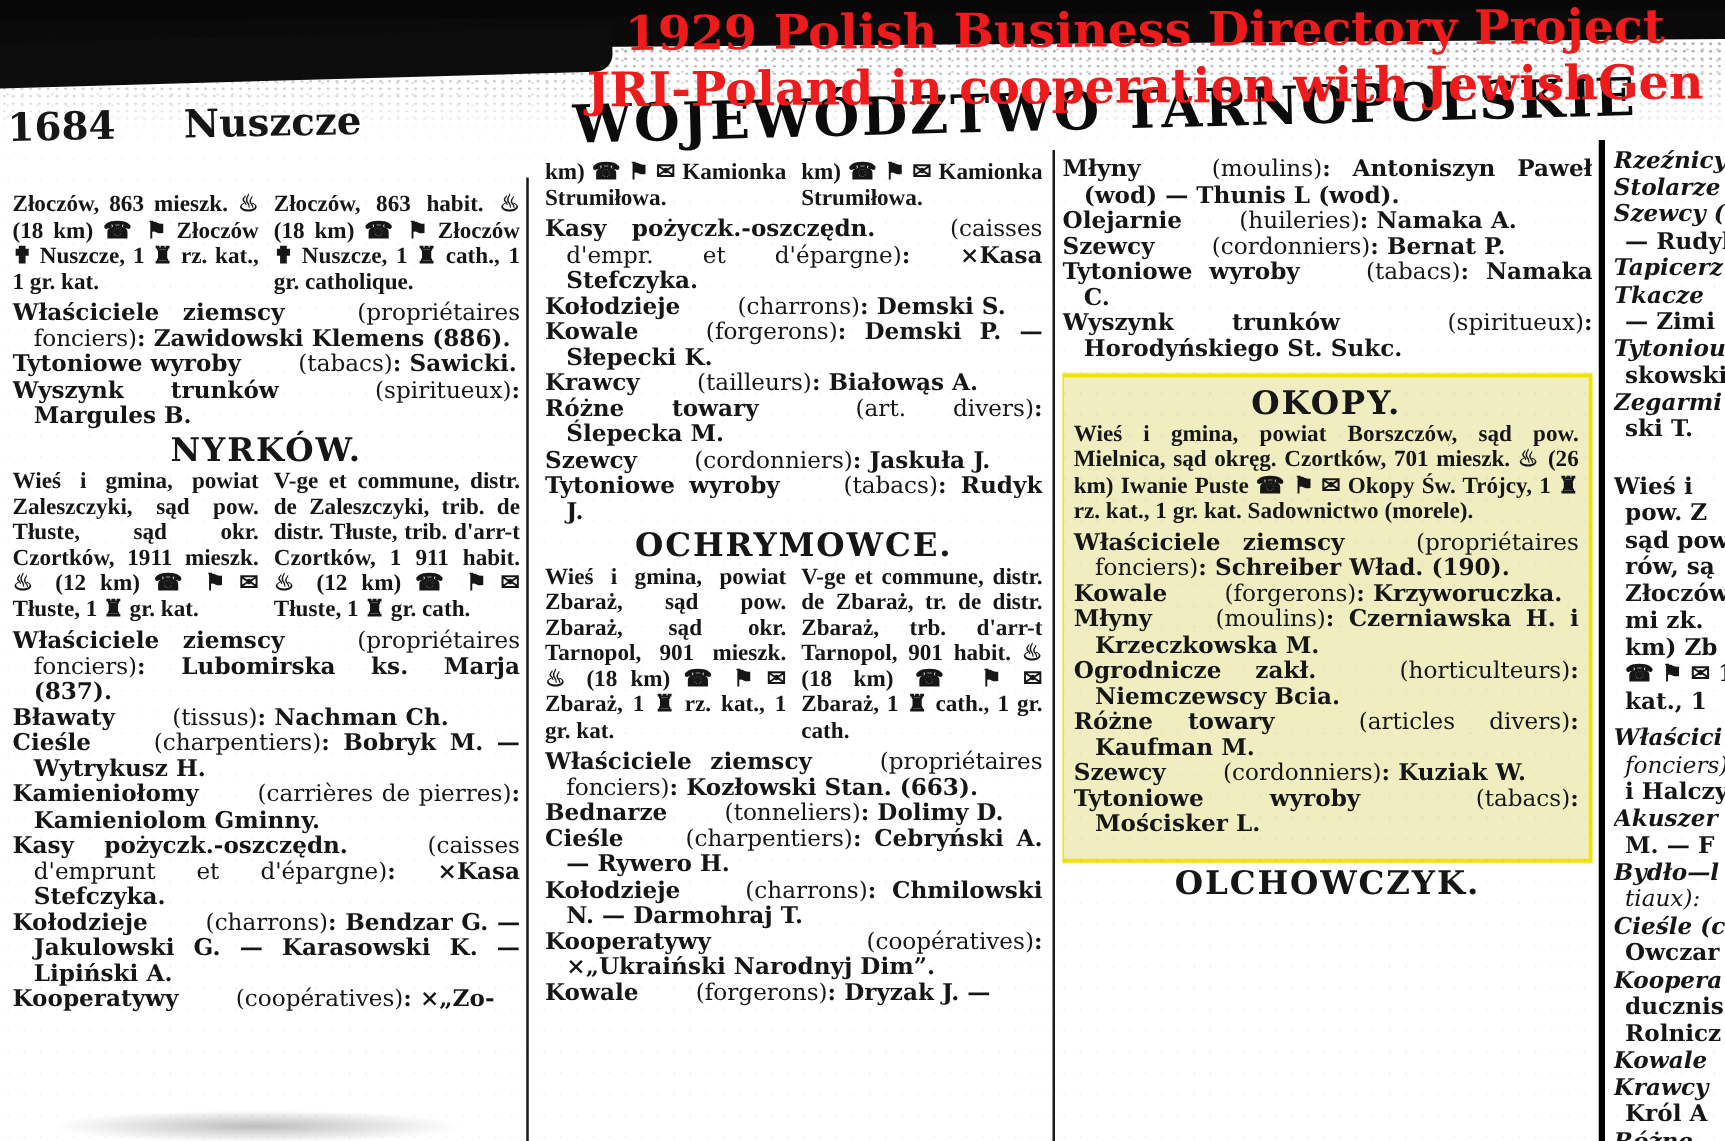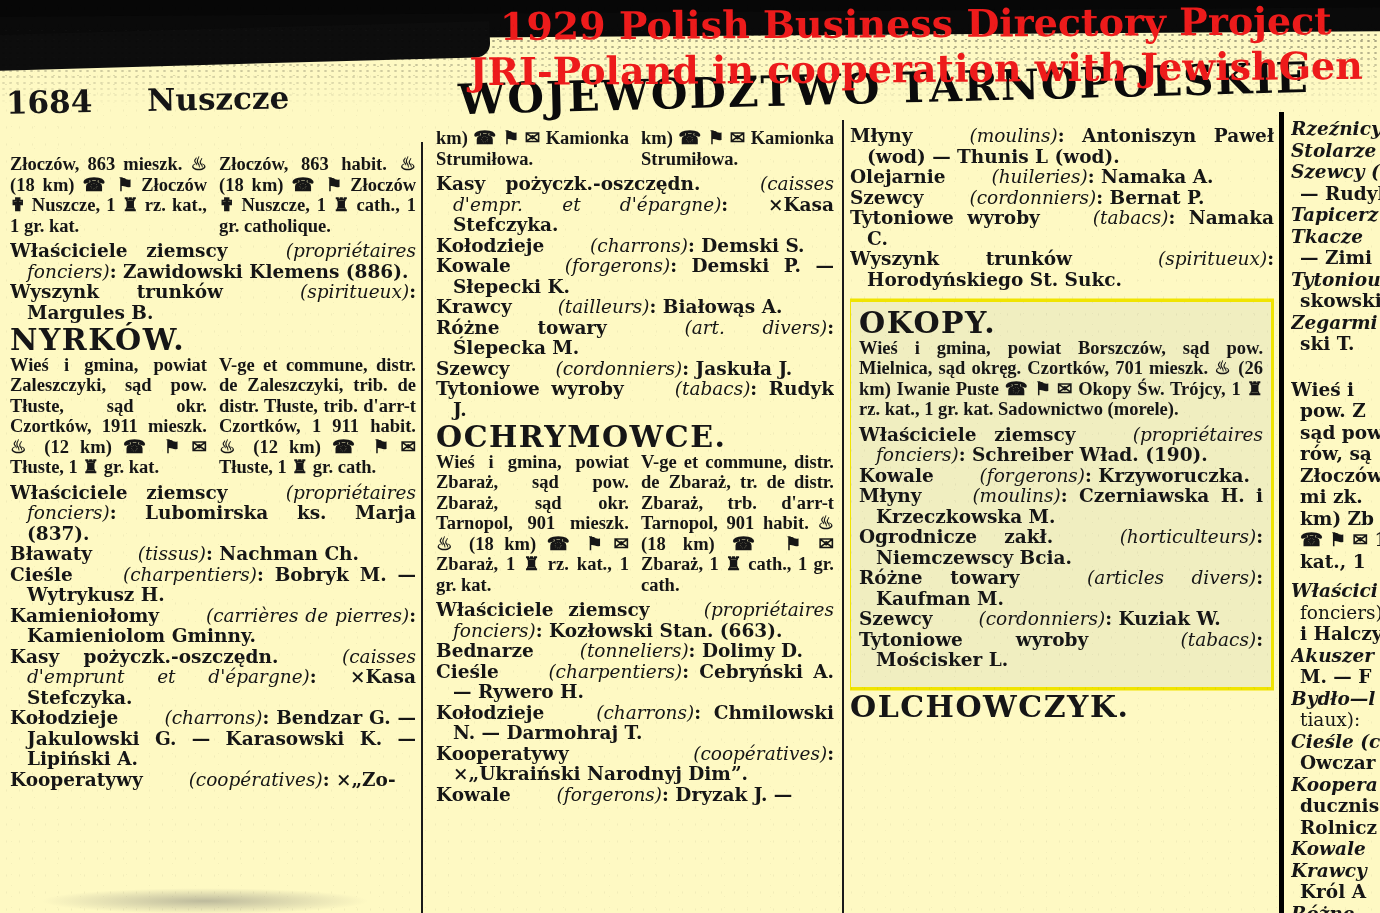"1929 Polish Business Directory Project" .page { background: #fef9c3 -> #ffffff }
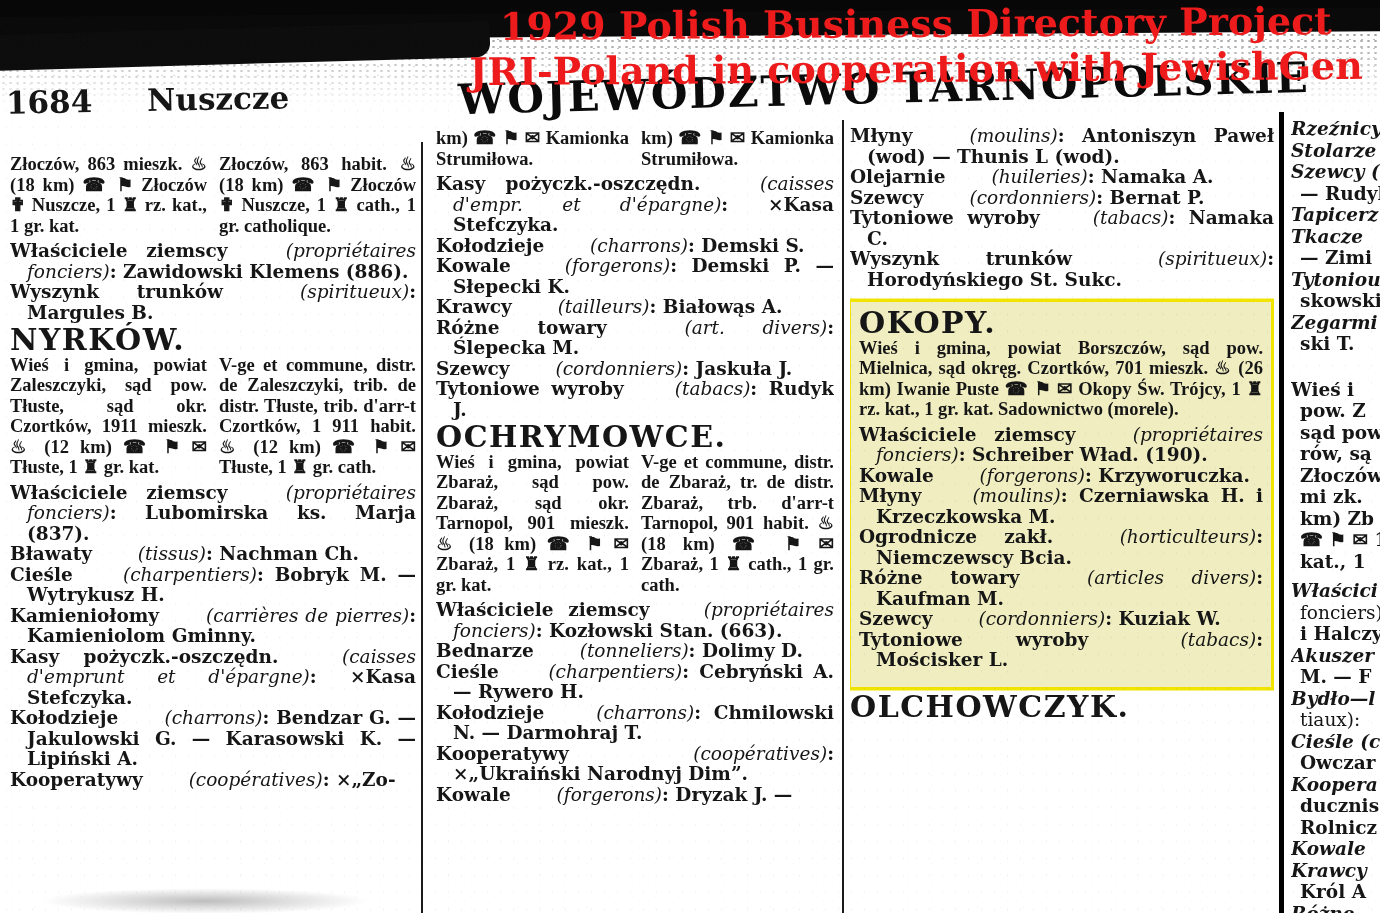"(moulins)" .fr { font-style: italic -> none }
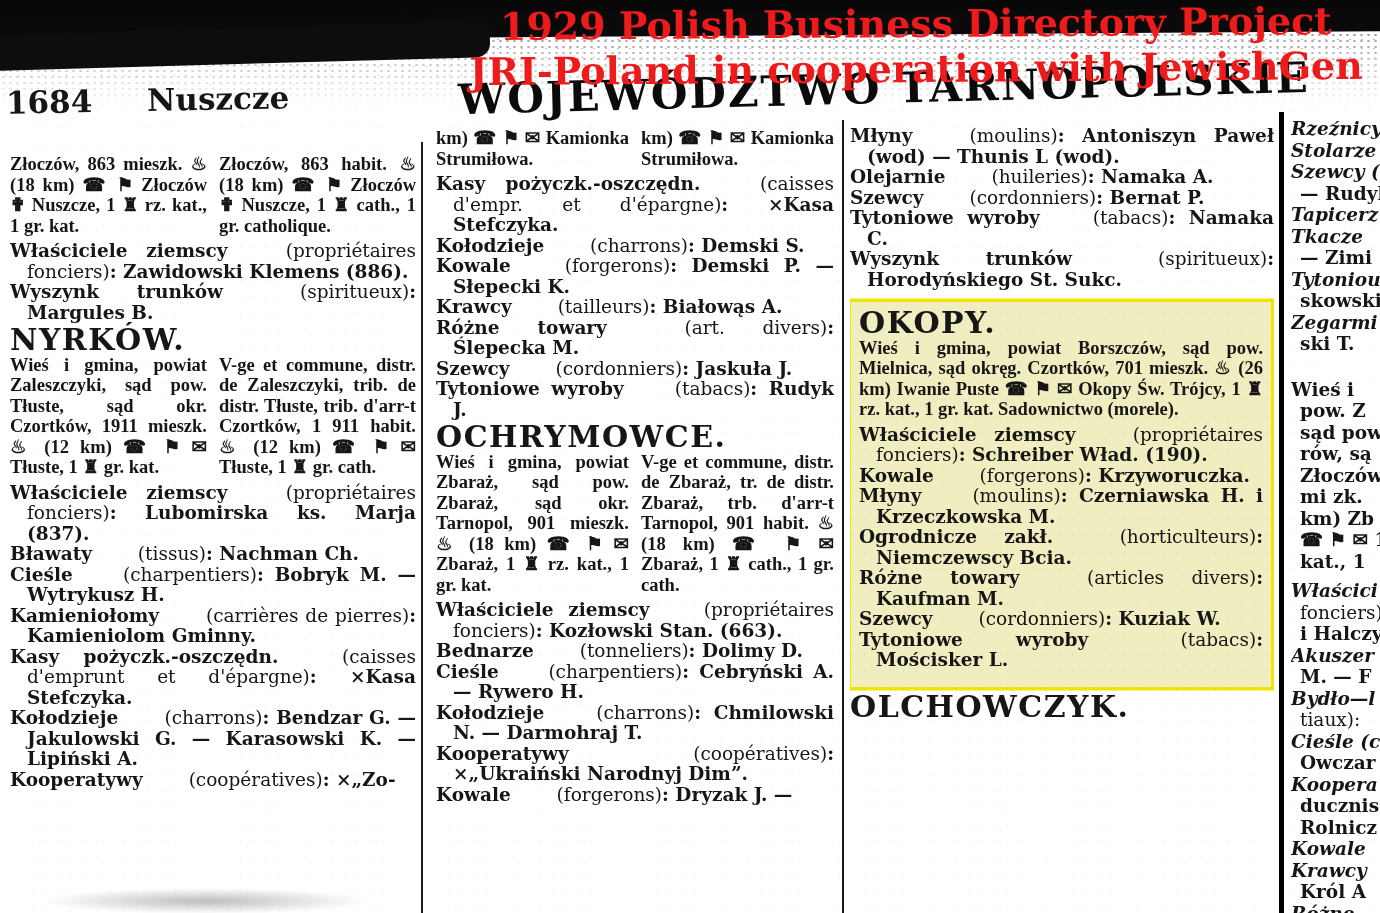"Tytoniowe wyroby (tabacs): Sawicki." div.entry { html: none -> <div><span>Tytoniowe wyroby</span><span> (tabacs)</span>: <span>Sawicki.</span></div> }
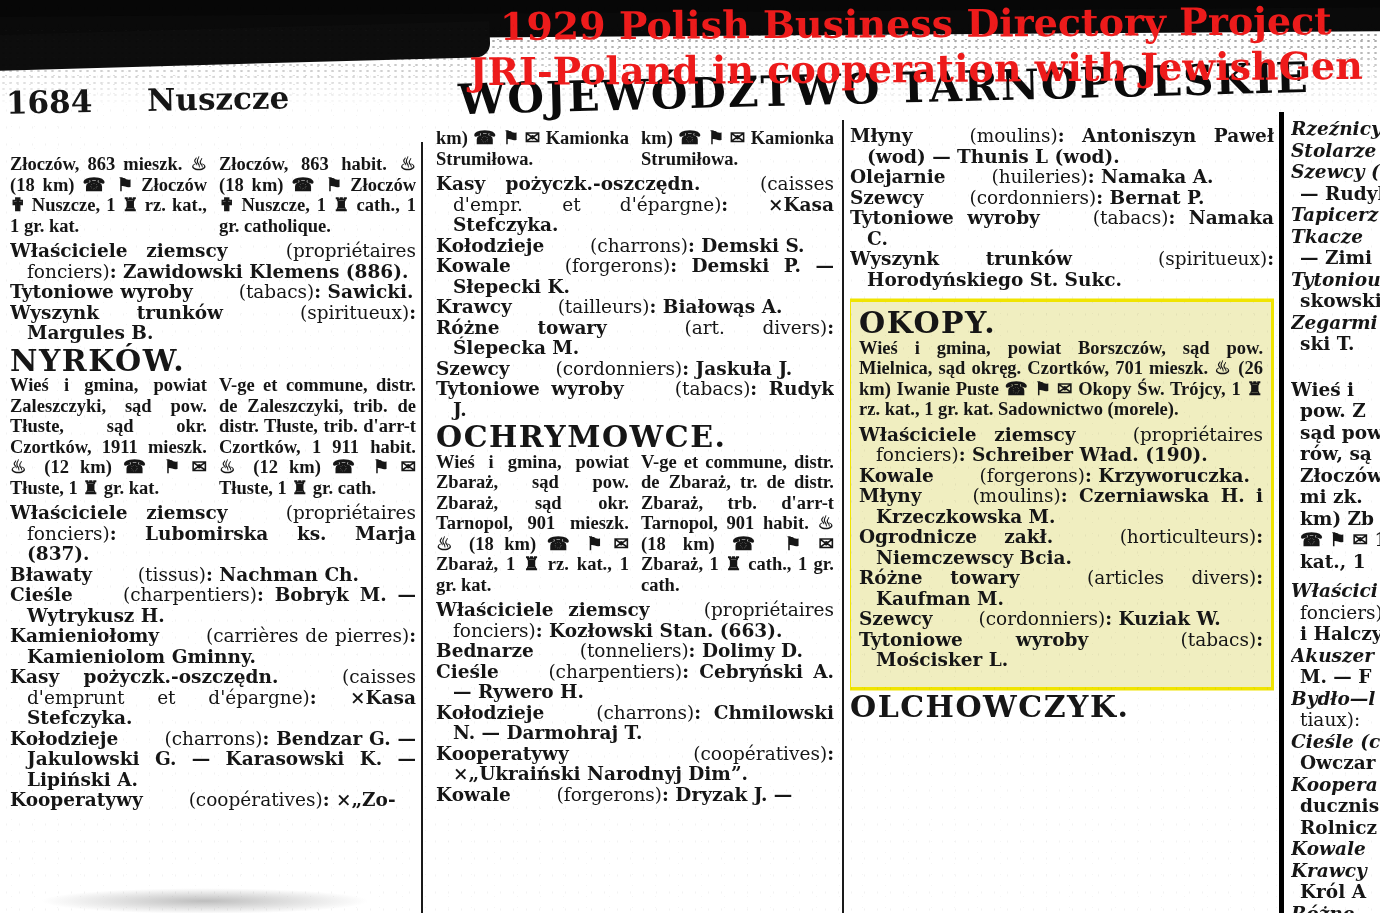"OKOPY." .heading { font-size: 30px -> 26px; text-align: none -> center }
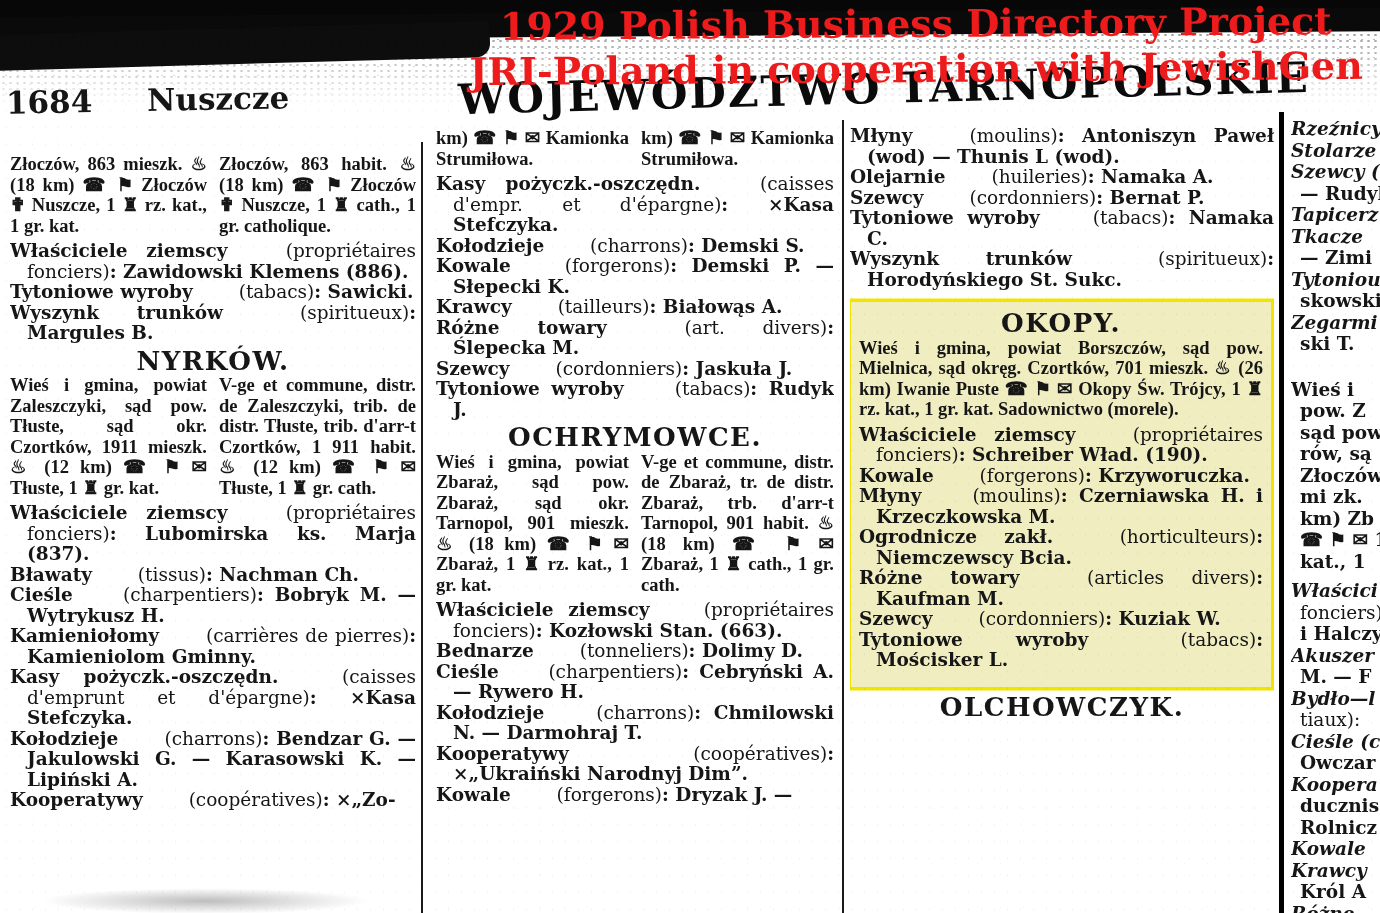"fonciers)" .snip.i { font-style: none -> italic }
